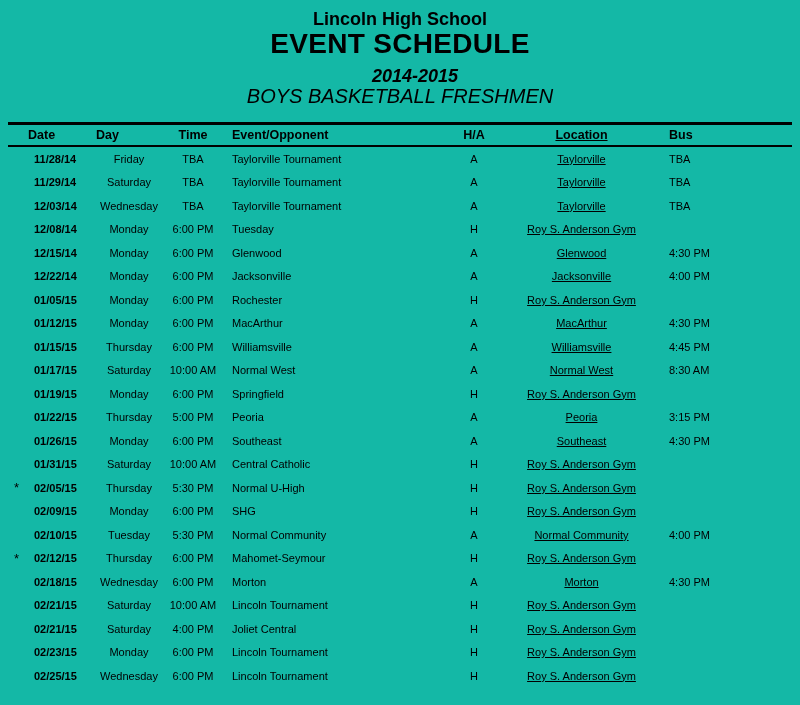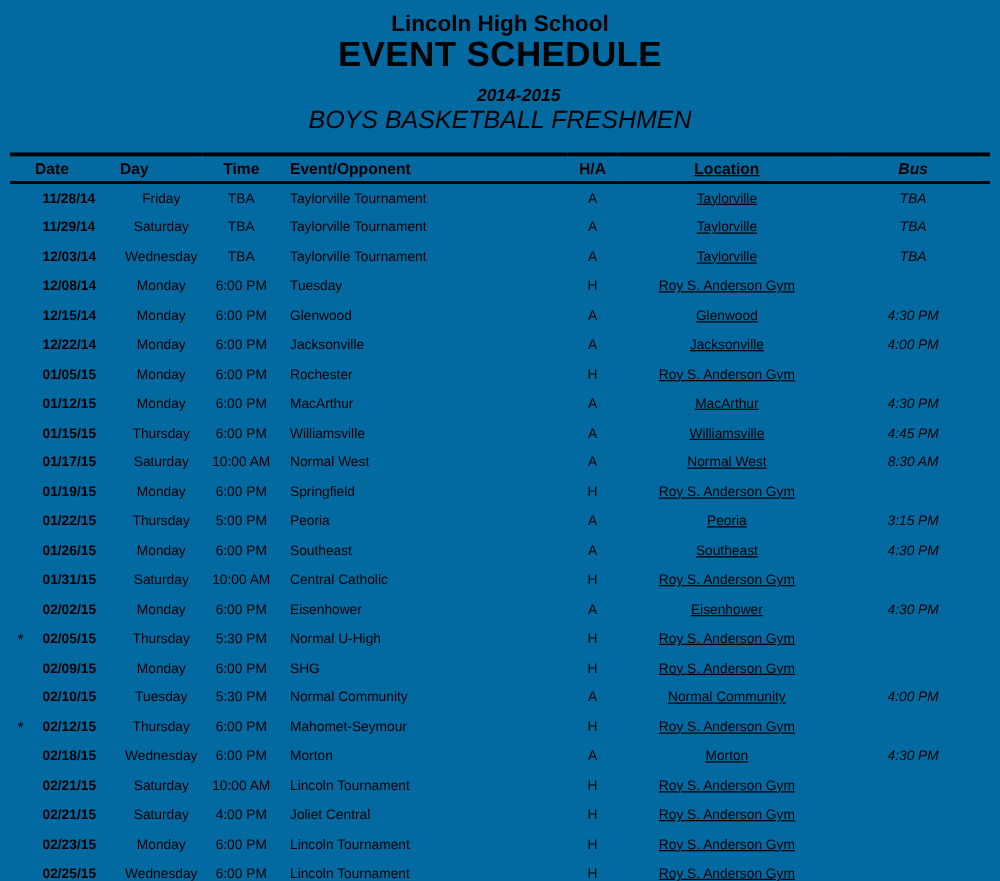"Lincoln High School" .page { background: #0369a1 -> #14b8a6 }
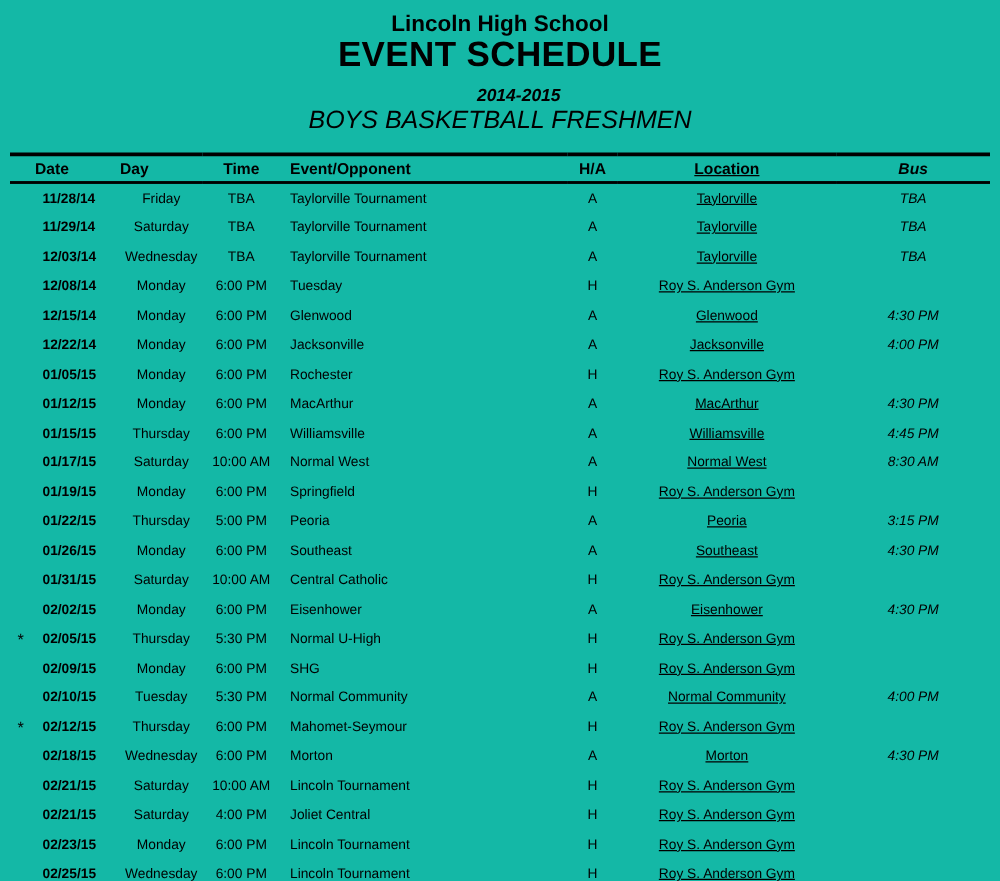"2014-2015" .season { font-size: 14px -> 18px }
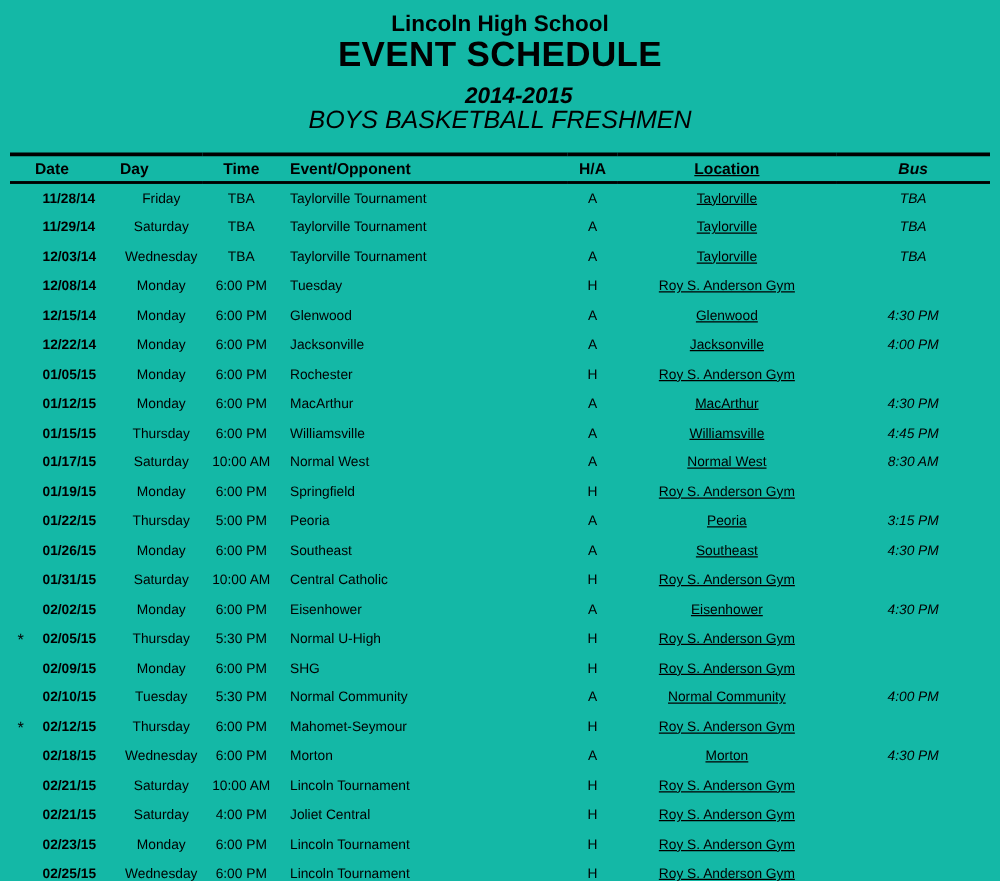"Bus" .c-bus { font-style: italic -> none; text-align: center -> left }
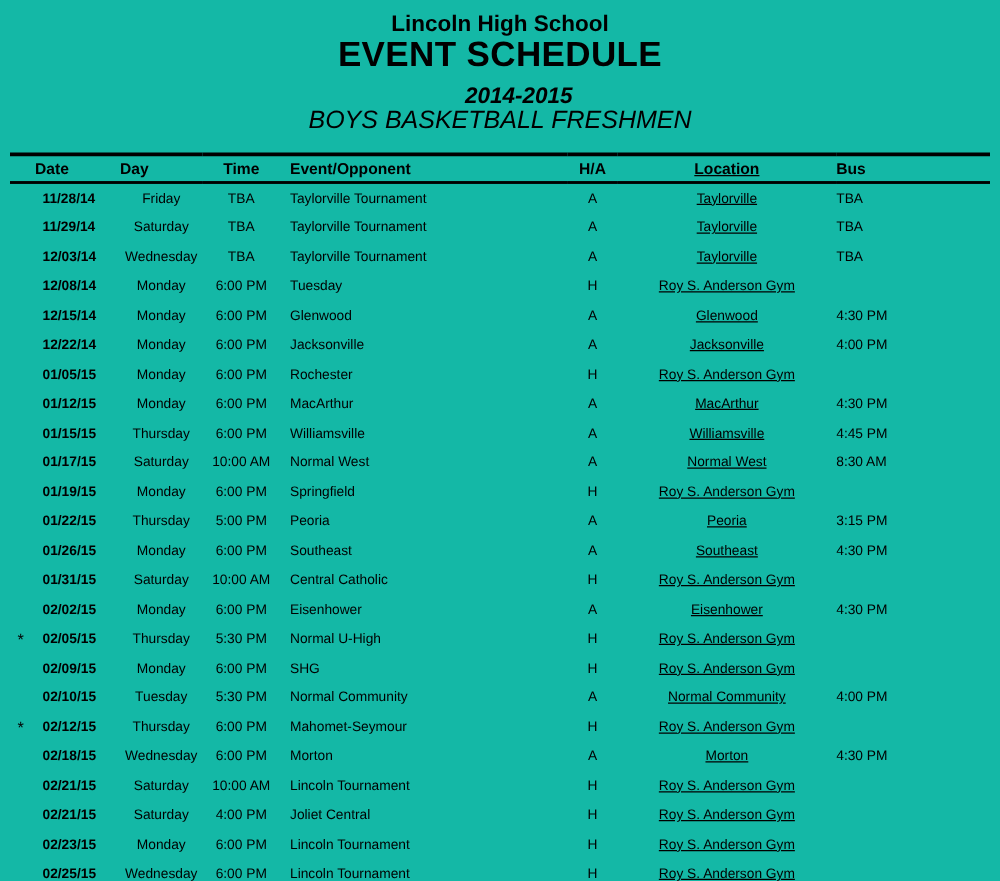"02/02/15" tr { html: <tr> <td></td> <td>02/02/15</td> <td>Monday</td> <td>6:00 PM</td> <td>Eisenhower</td> <td>A</td> <td>Eisenhower</td> <td>4:30 PM</td> </tr> -> none }
